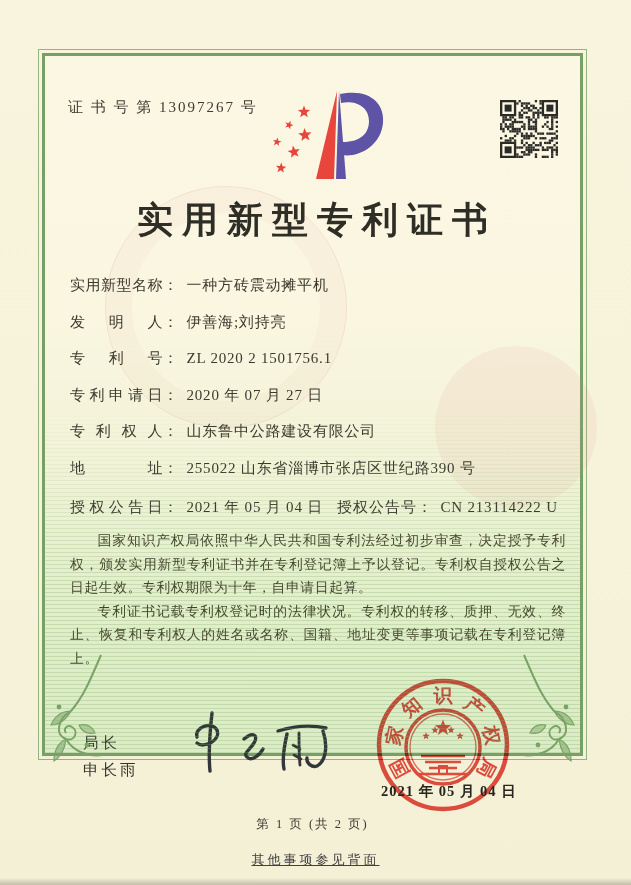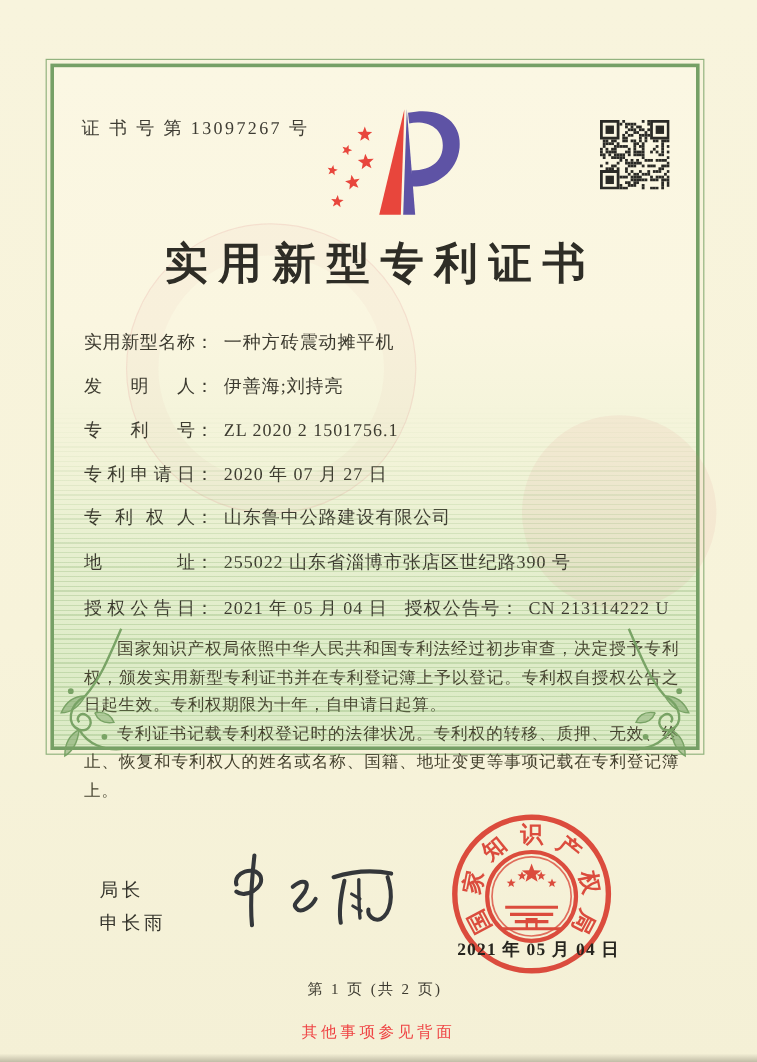"2021 年 05 月 04" .frame { height: 572px -> 703px }
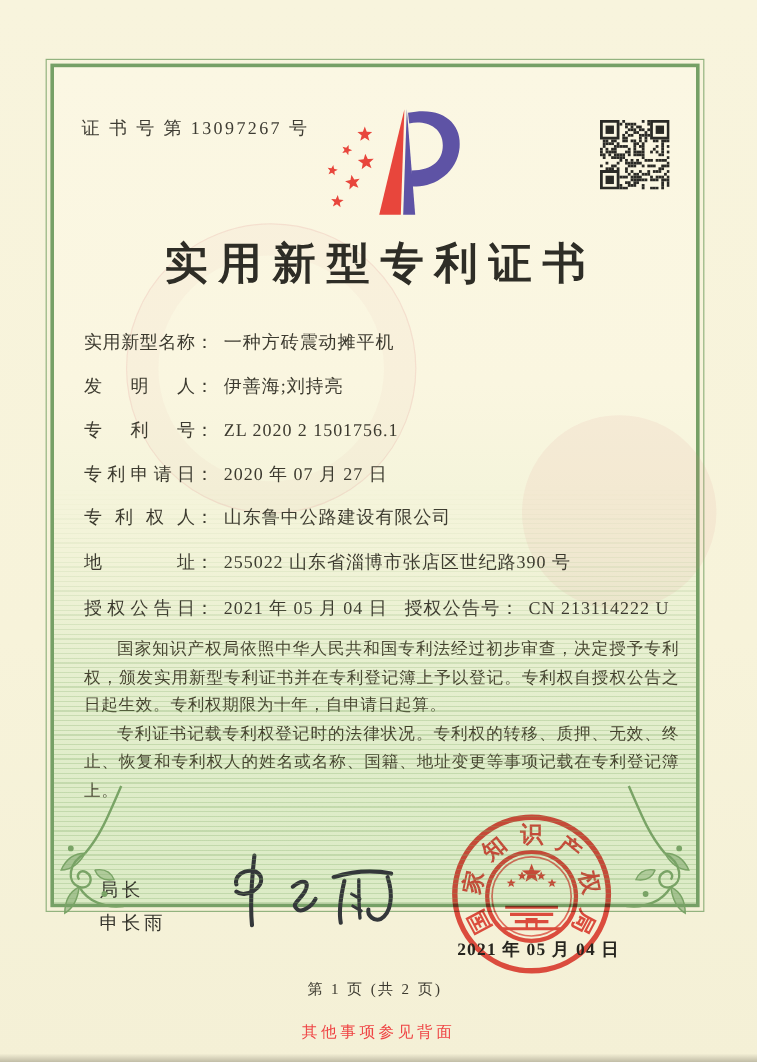"其他事项参见背面" .back-note { color: #ef4444 -> #404040; text-decoration: none -> underline }
